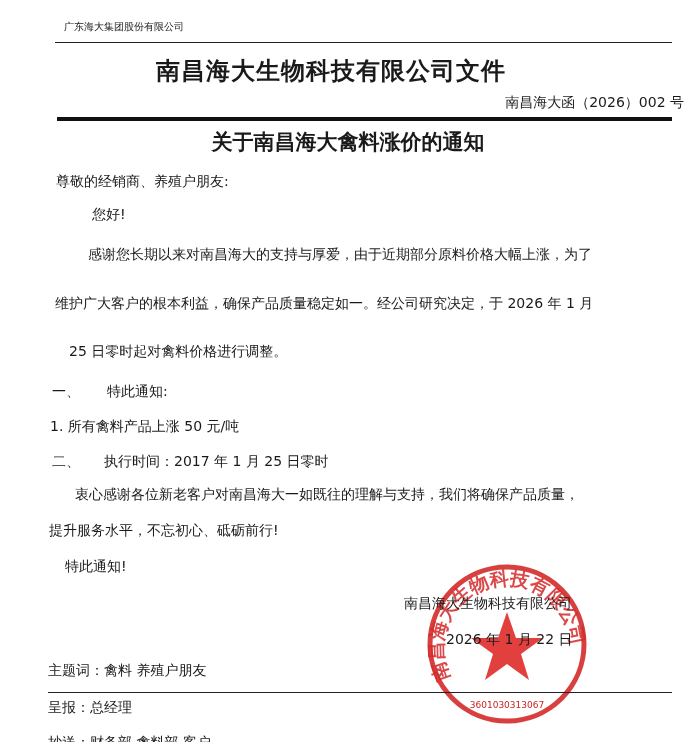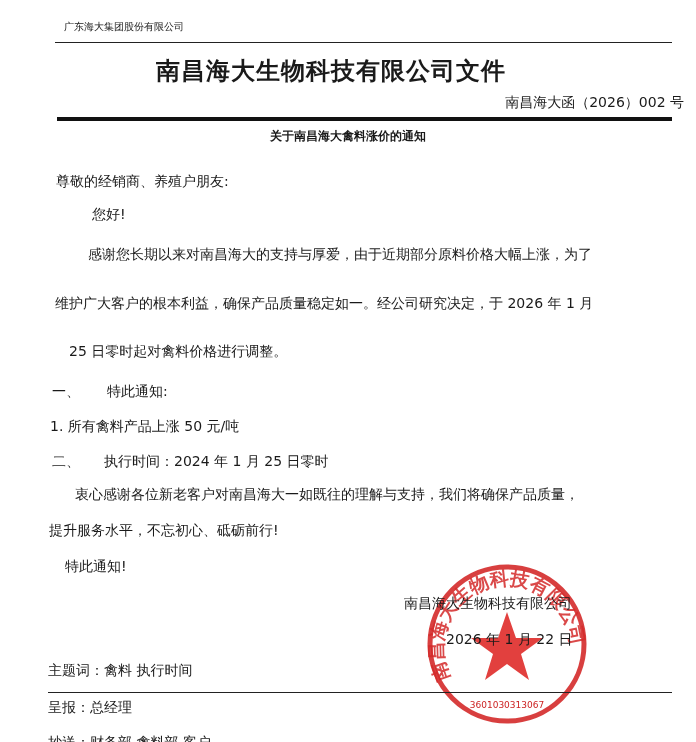"关于南昌海大禽料涨价的通知" .notice-title { font-size: 12px -> 21px }
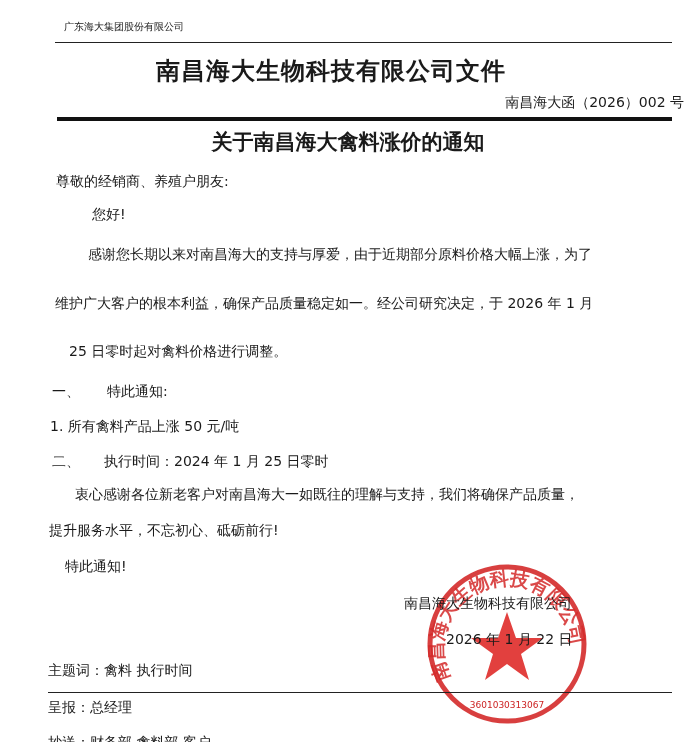"执行时间：2024 年 1 月 25" div.abs { text: 2024 -> 2017 }
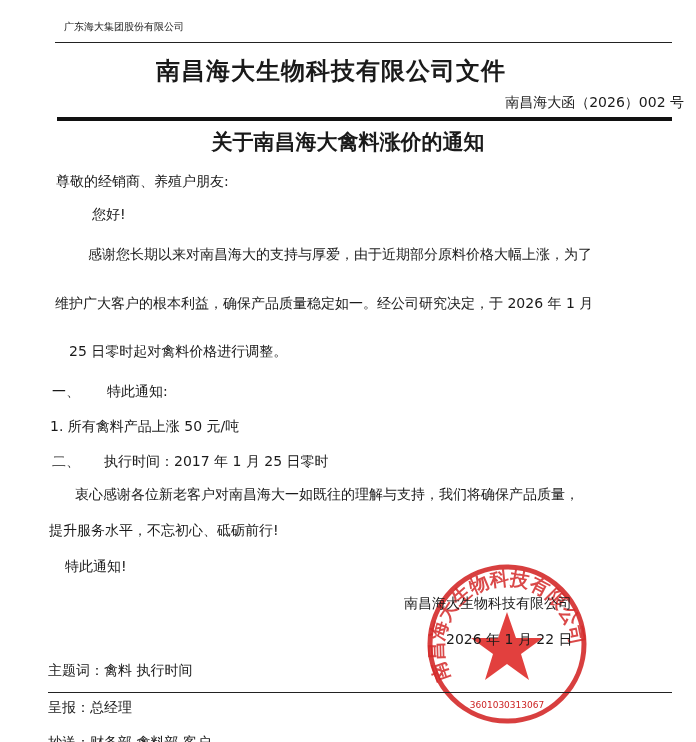"主题词：禽料 执行时间" div.abs { text: 执行时间 -> 养殖户朋友 }
